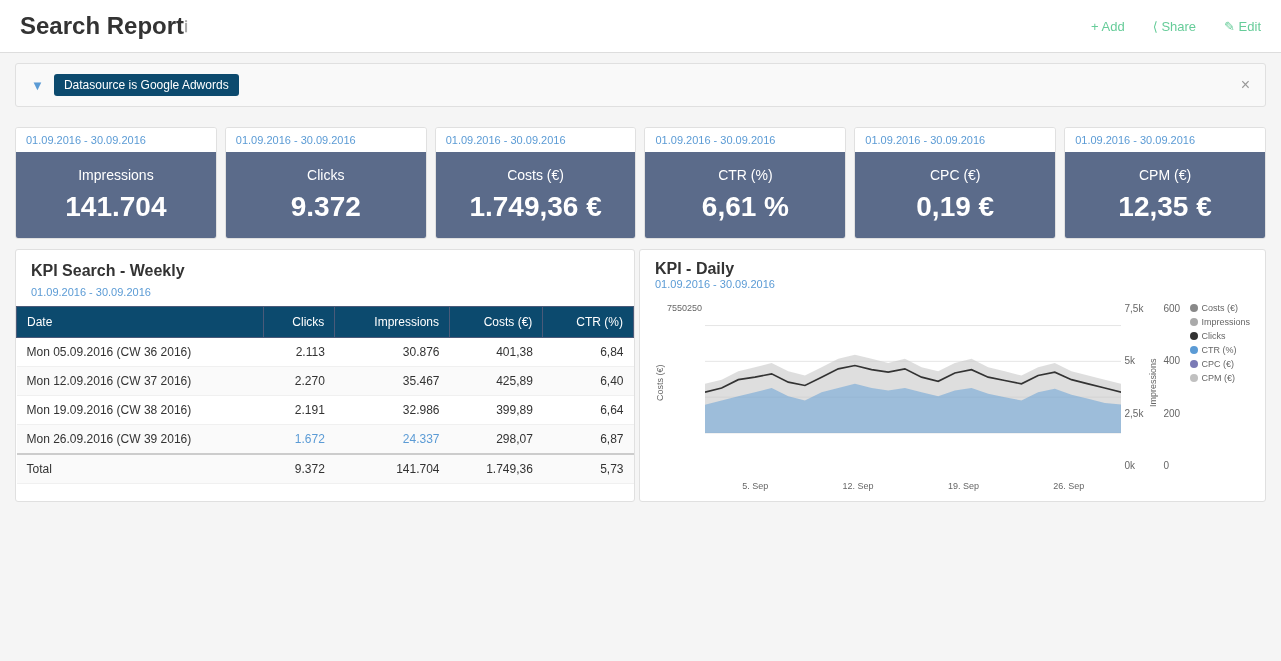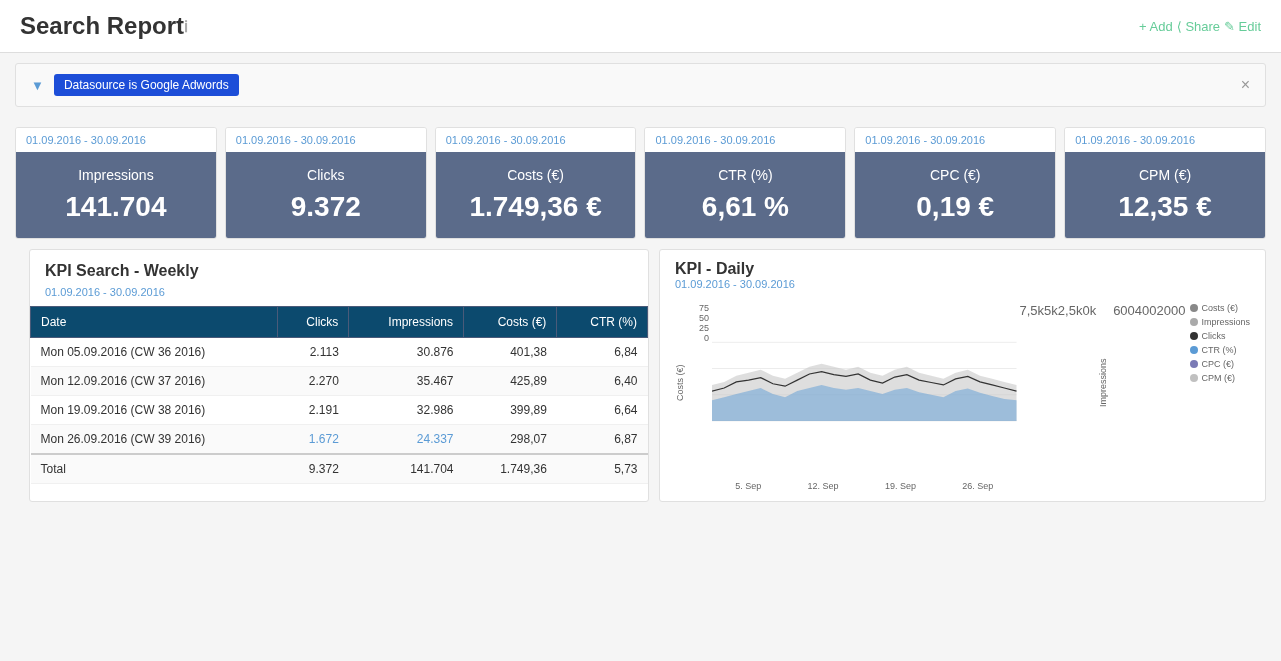"+ Add" .header-actions { gap: 4px -> 28px }
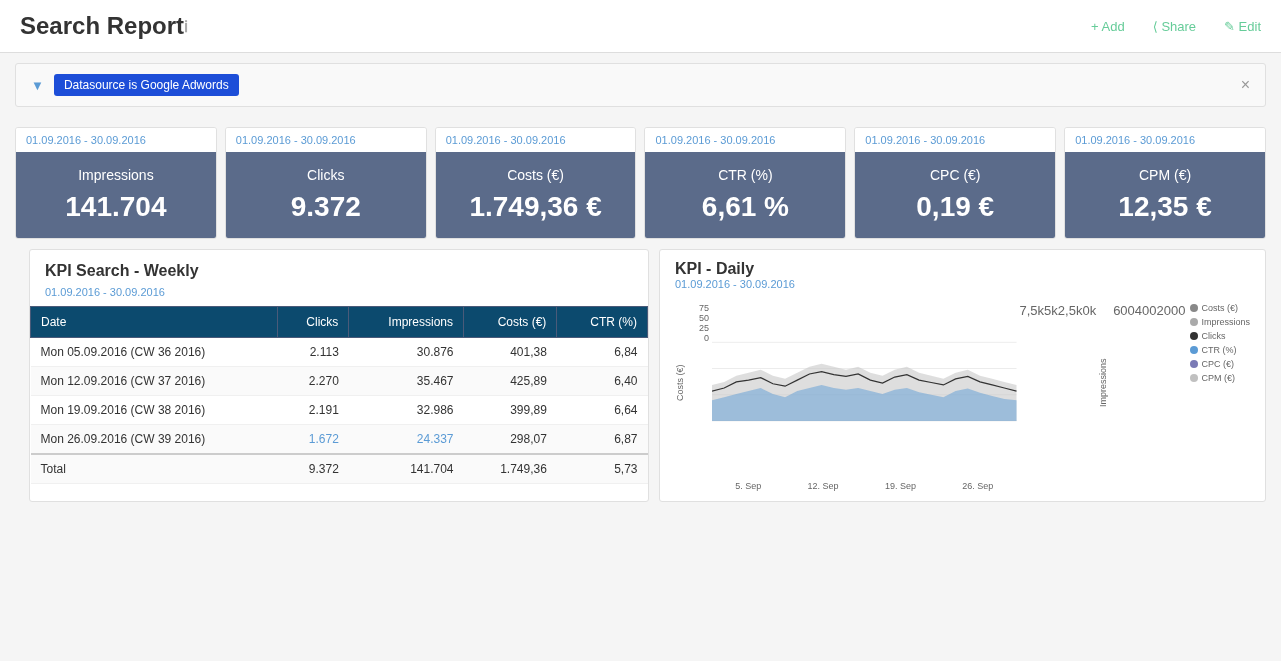"Datasource is Google Adwords" .filter-tag { background: #1d4ed8 -> #0c4a6e }
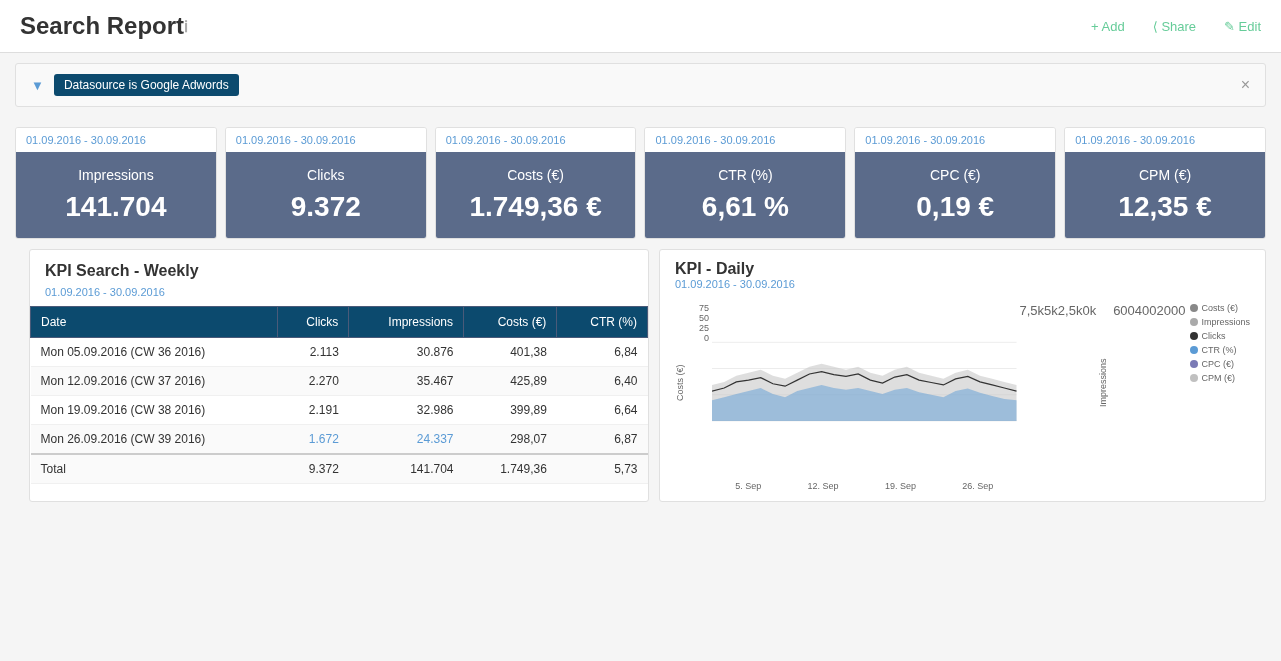"KPI Search - Weekly" .main-content { gap: 10px -> 4px; margin-left: 14px -> none }
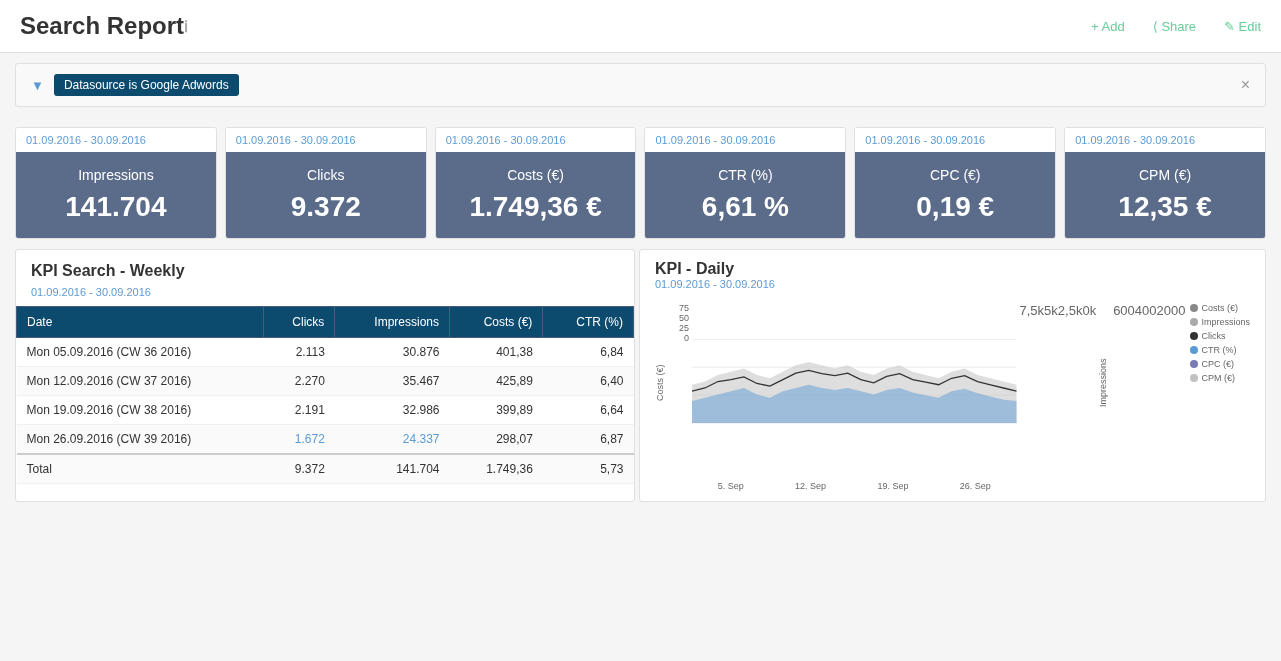"75" .y-labels-left { flex-direction: column -> row; justify-content: flex-start -> center }
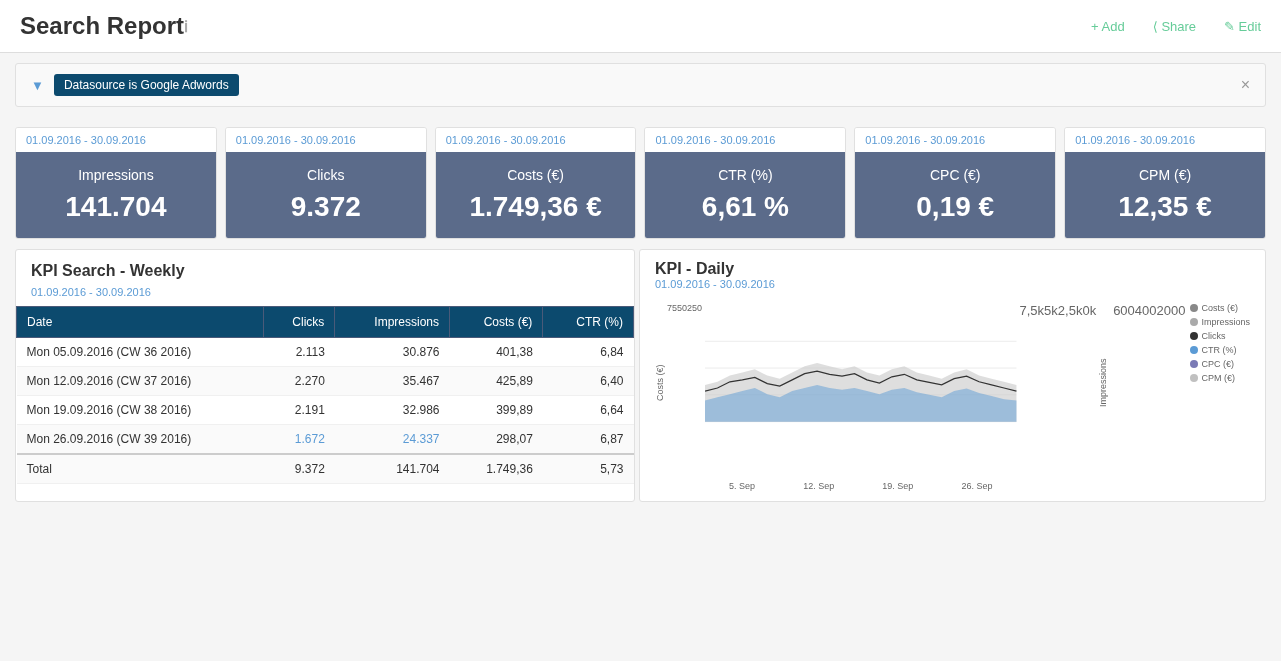"7,5k" .y-labels-right { flex-direction: row -> column; font-size: 13px -> 10px }
